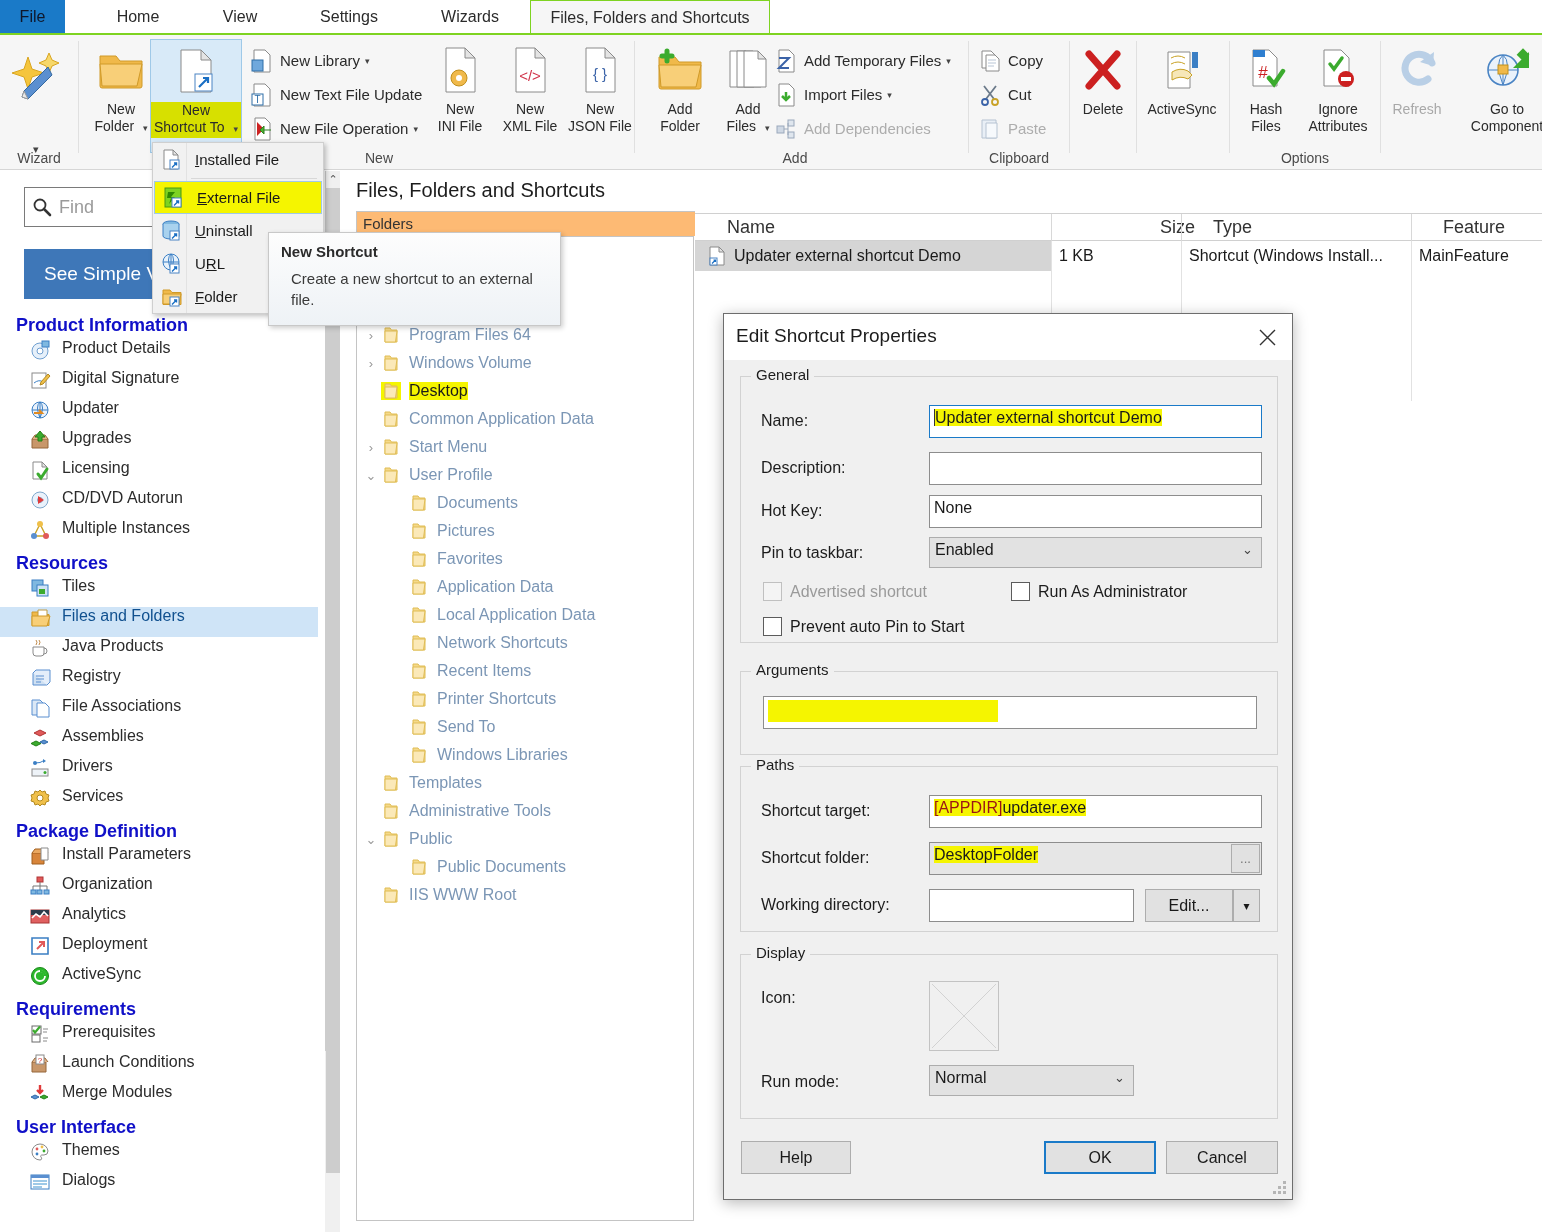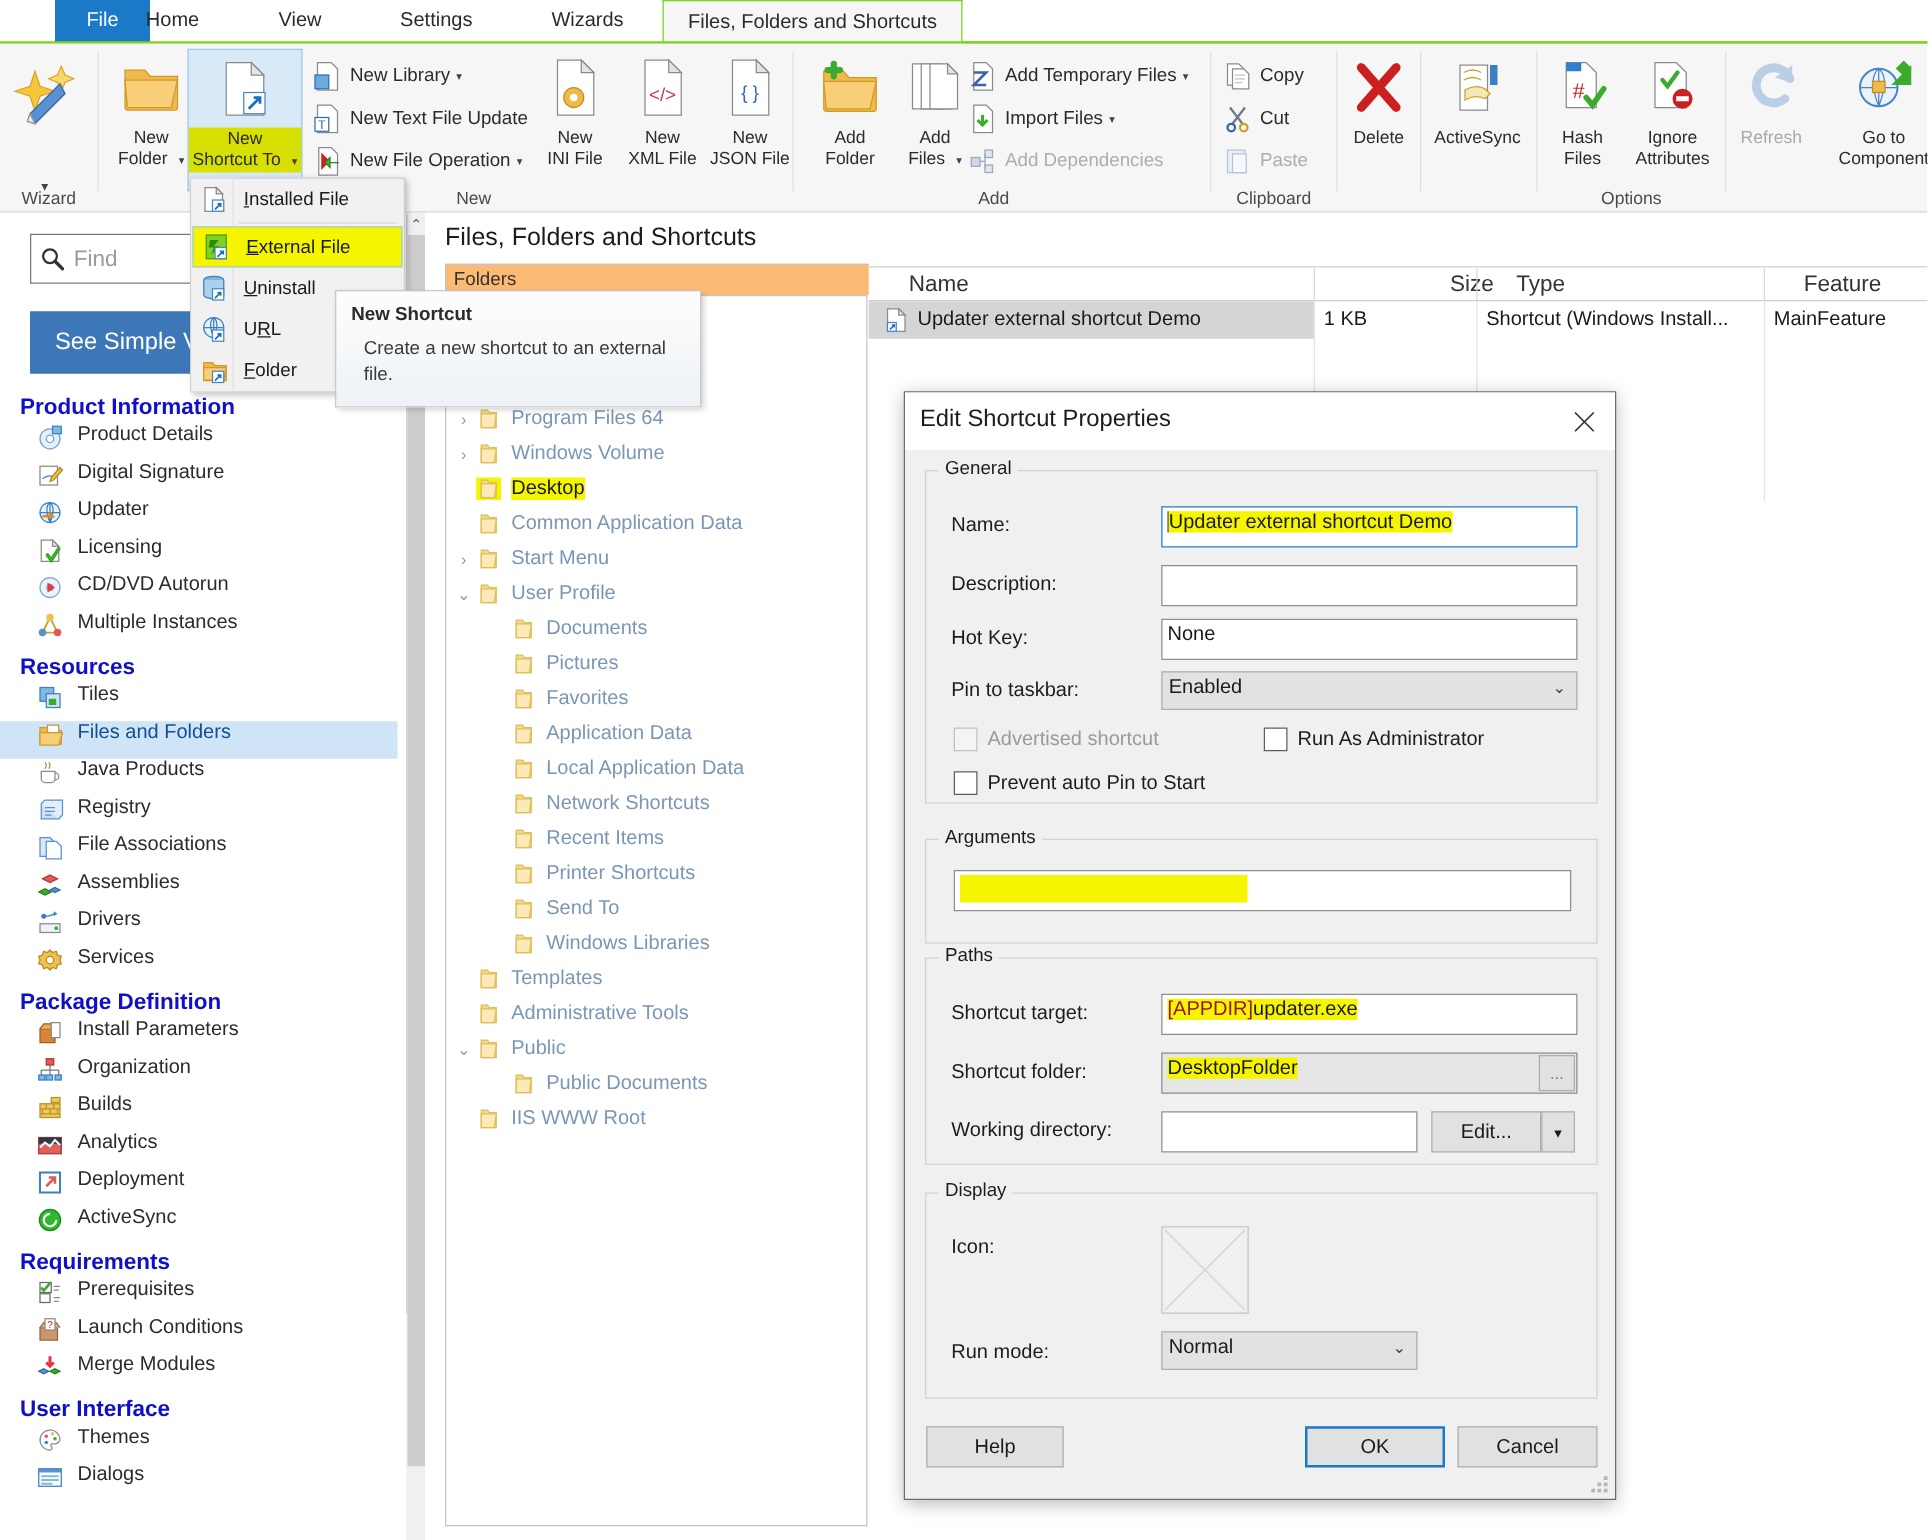"File" #tabbar .tab.file { color: #ffffff -> #0f172a; margin-left: 44px -> none; width: 76px -> 65px }
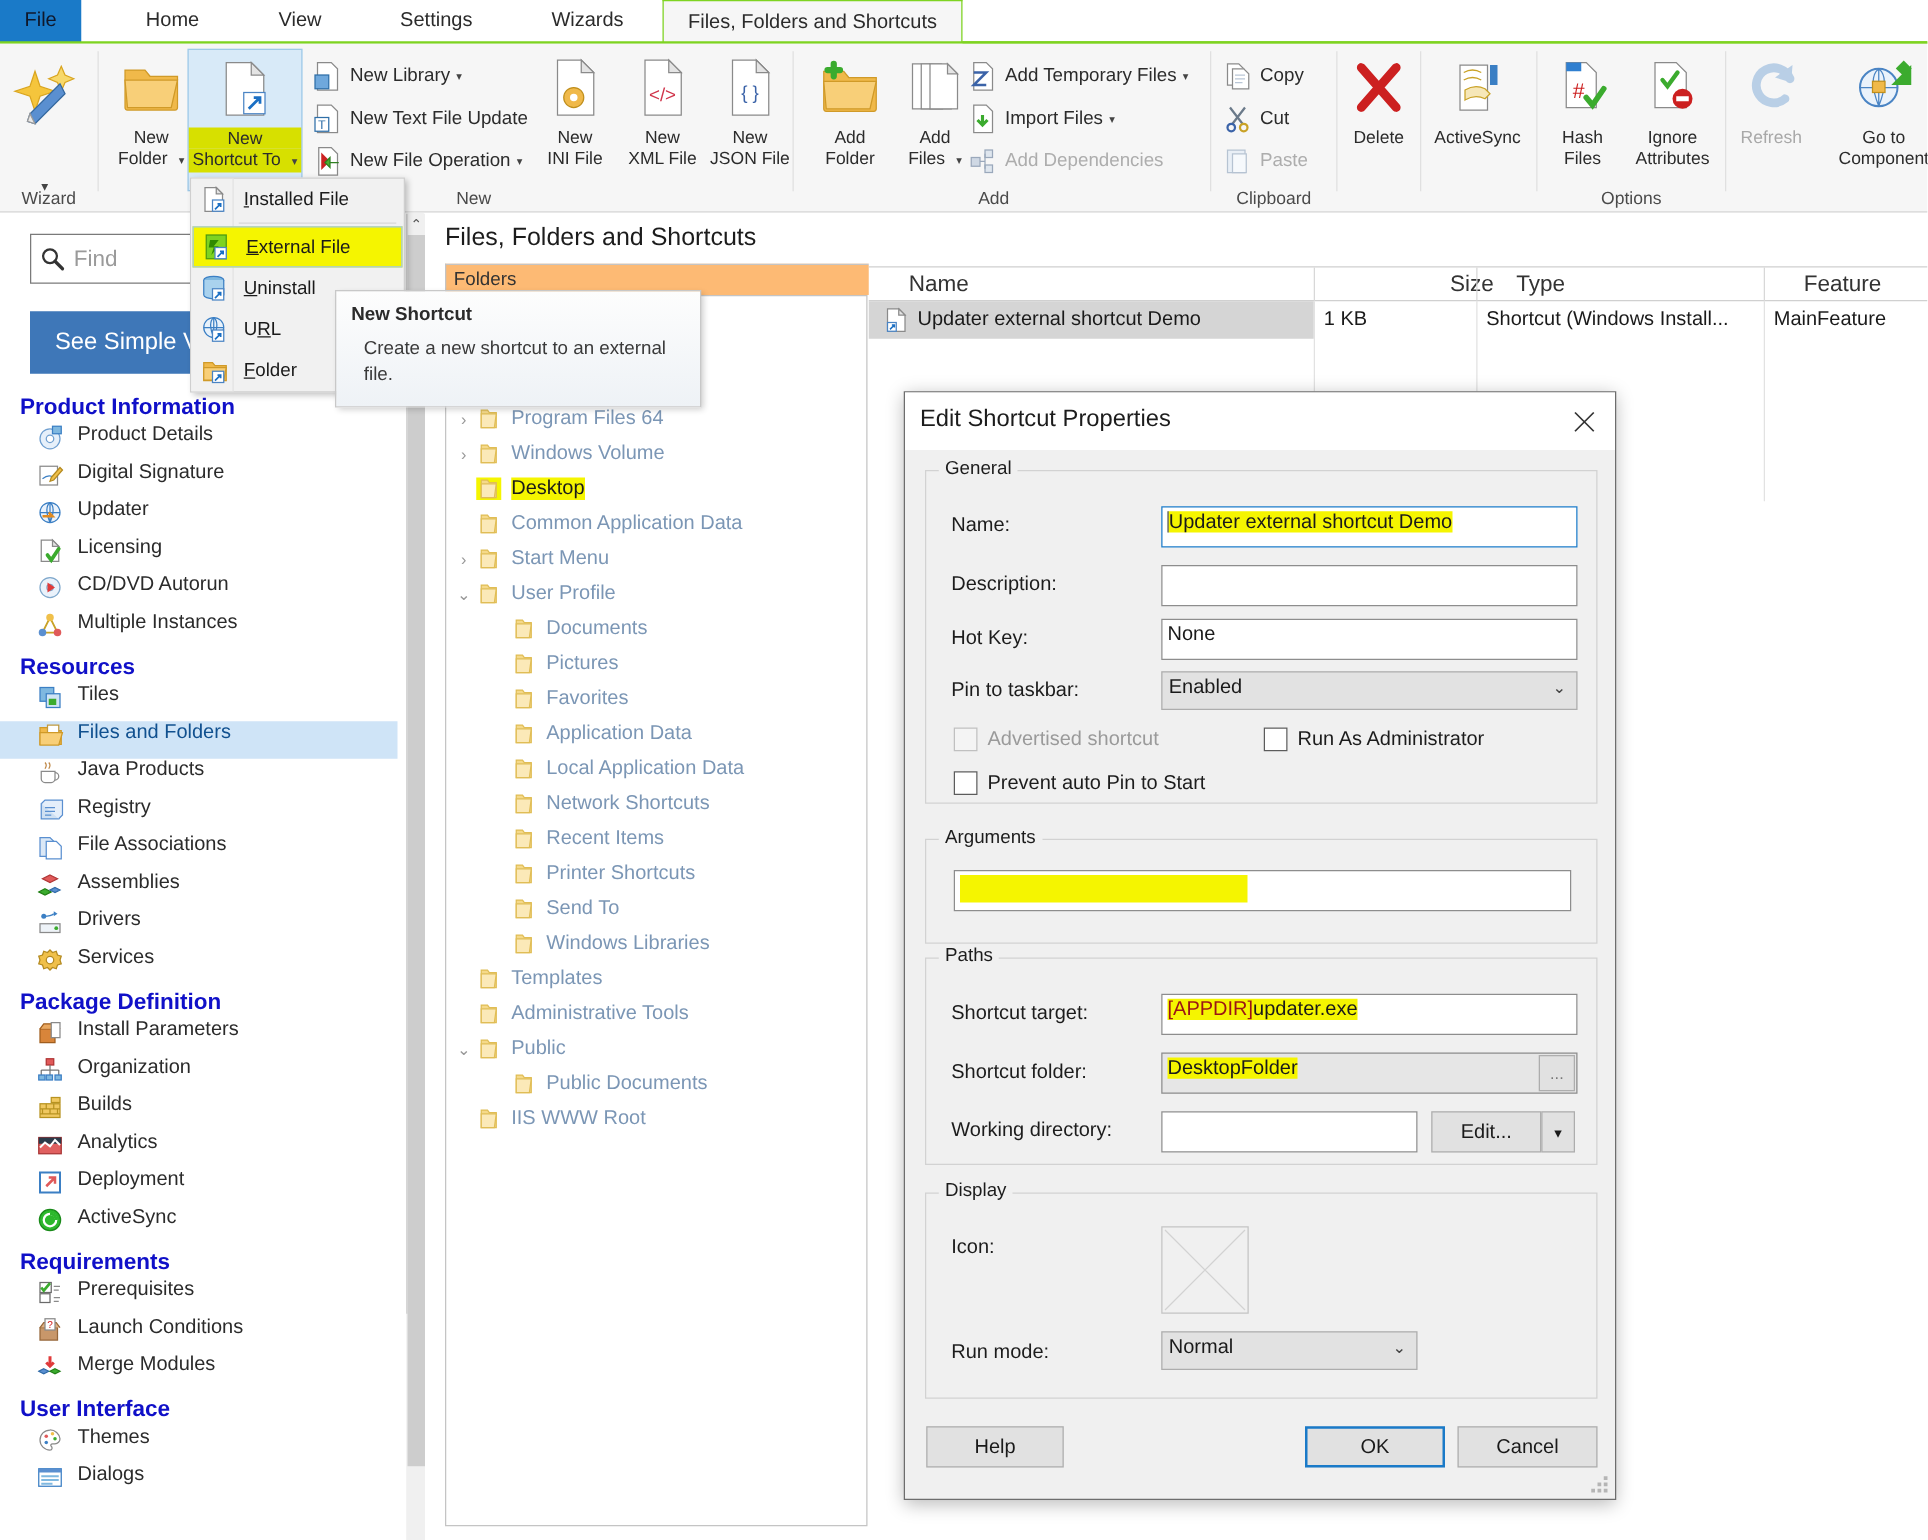"Upgrades" div.navitem { html: none -> <div> <span> <svg> <path></path> <path></path> <path></path> </svg> </span> <span>Upgrades</span> </div> }
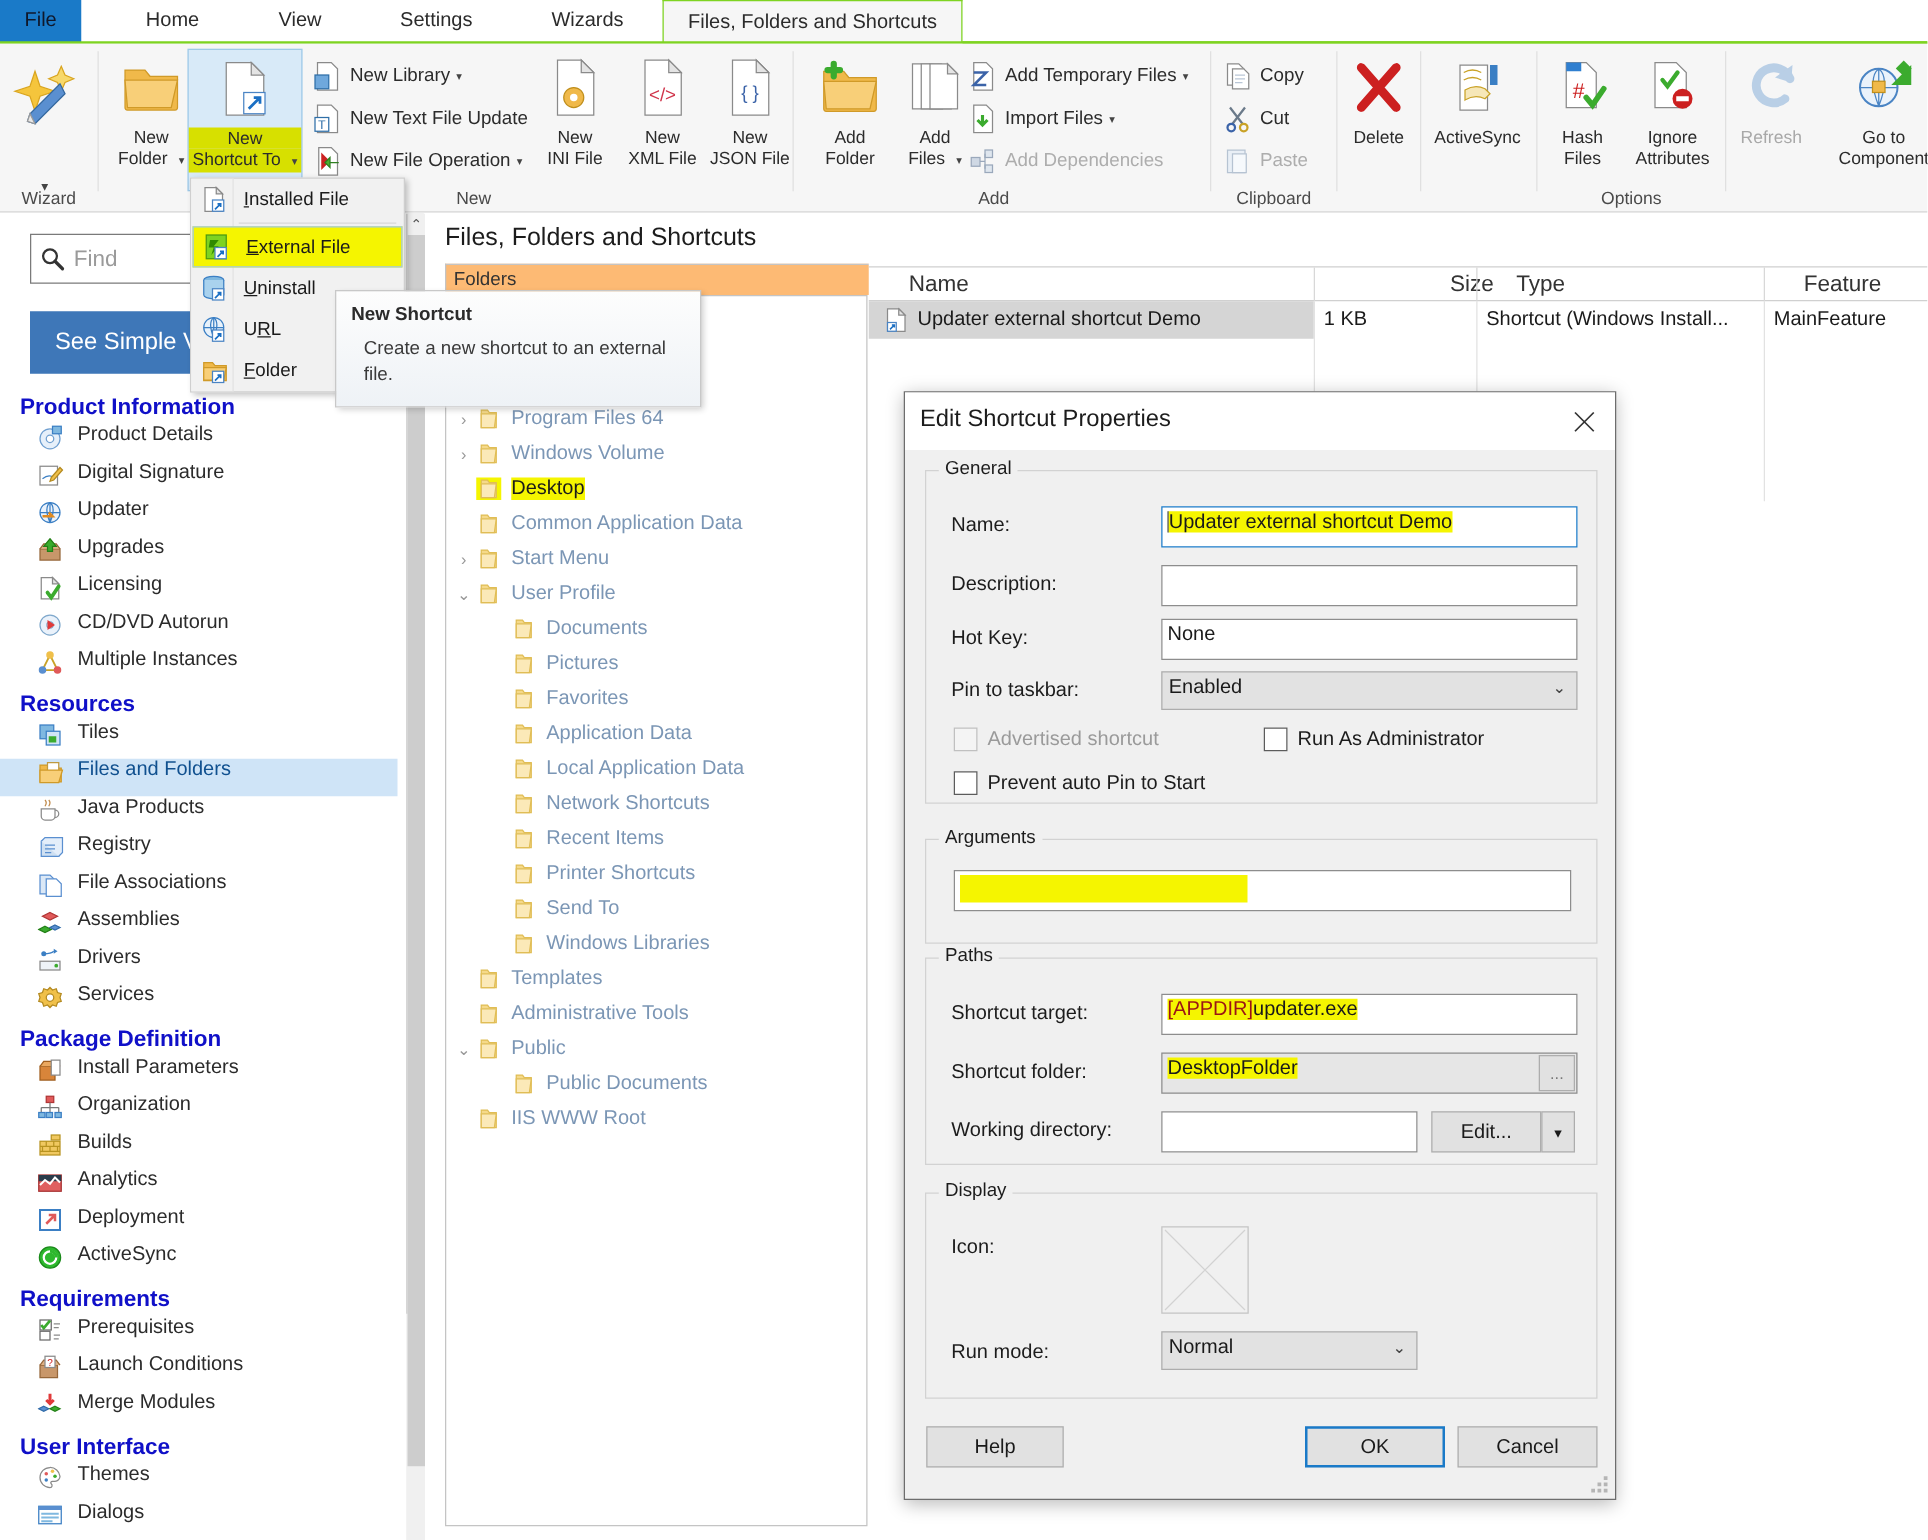"Builds" div.navitem { html: <div> <span> <svg> <rect></rect> <path></path> <rect></rect> </svg> </span> <span>Builds</span> </div> -> none }
